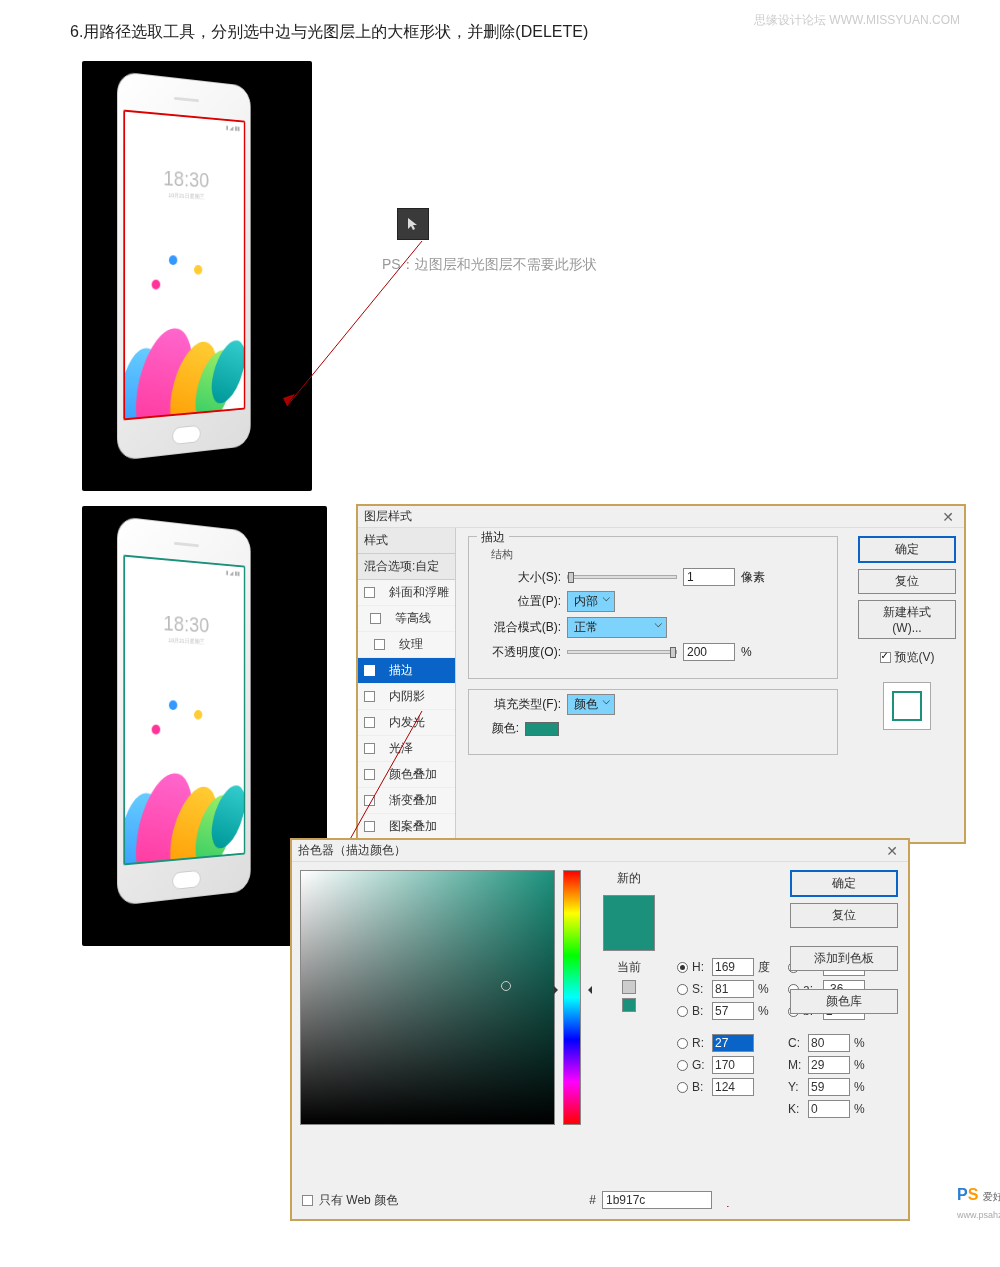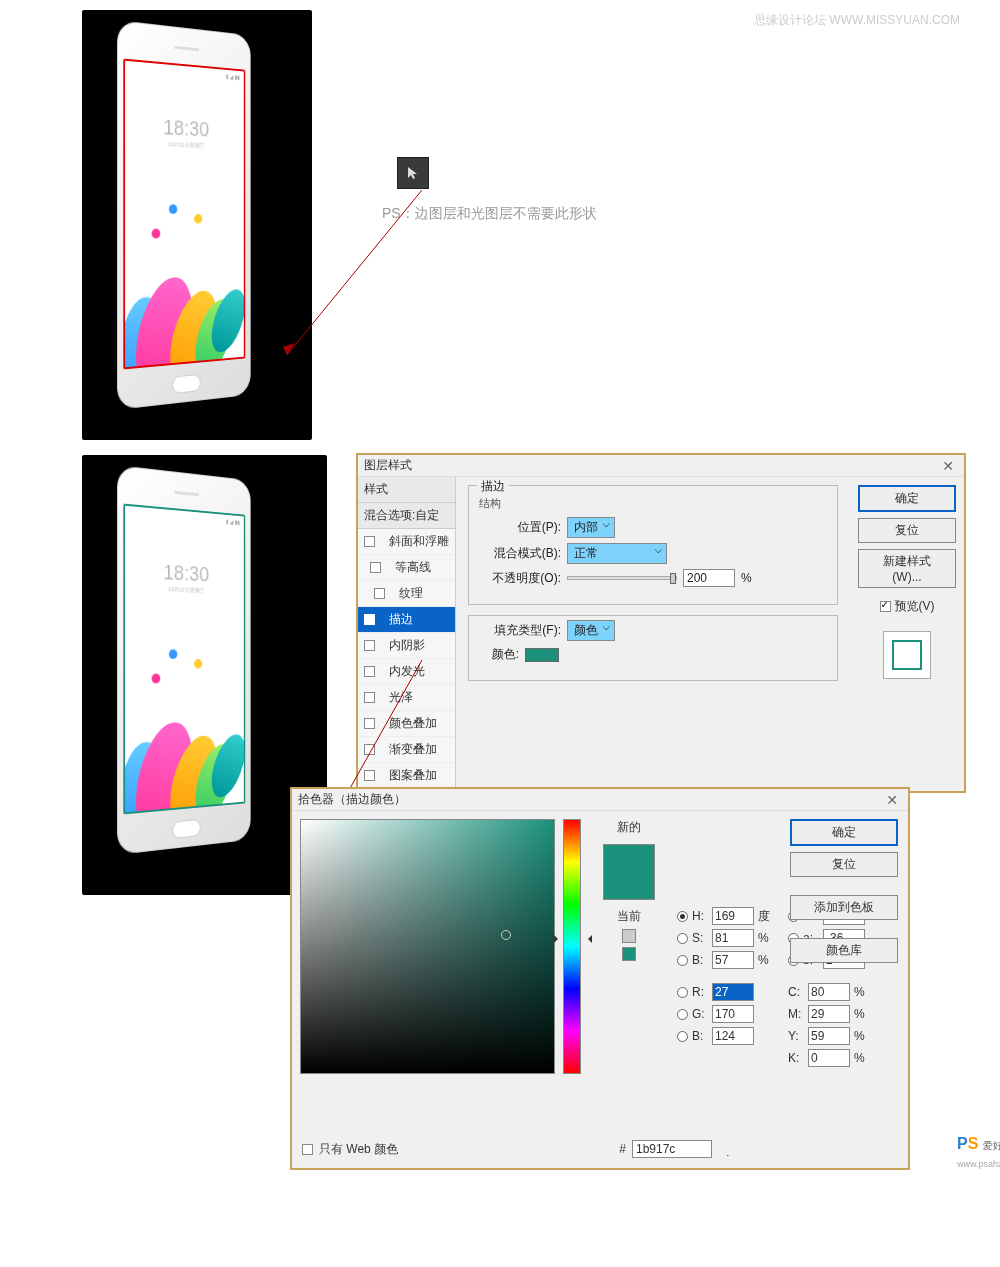"6.用路径选取工具，分别选中边与光图层上的大框形状，并删除(DELETE)" div.step-title { html: none -> <div>6.用路径选取工具，分别选中边与光图层上的大框形状，并删除(DELETE)</div> }
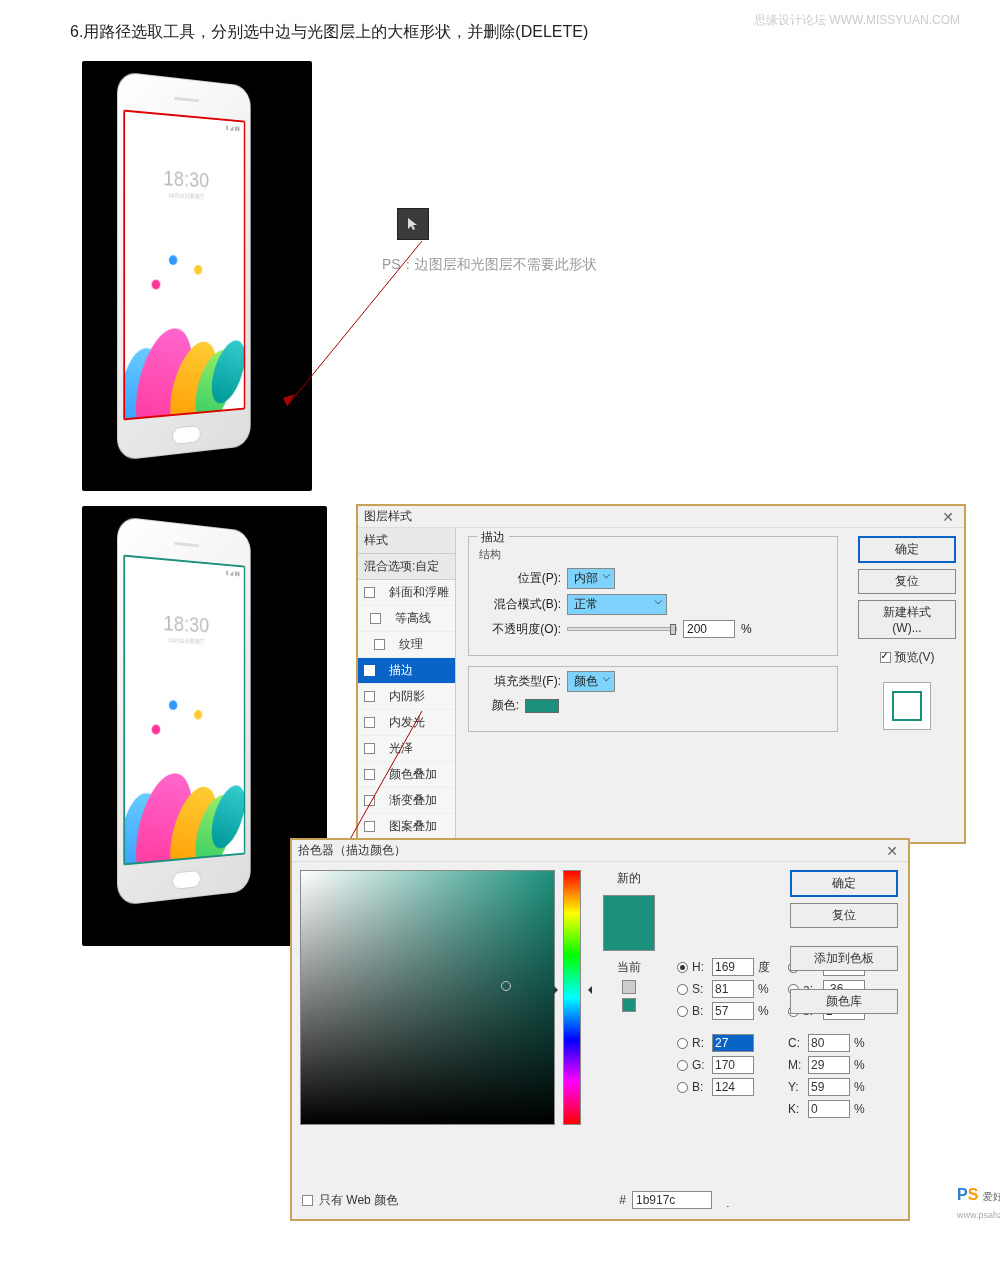"结构" div { margin: 2px 0 6px -> 2px 12px 6px }
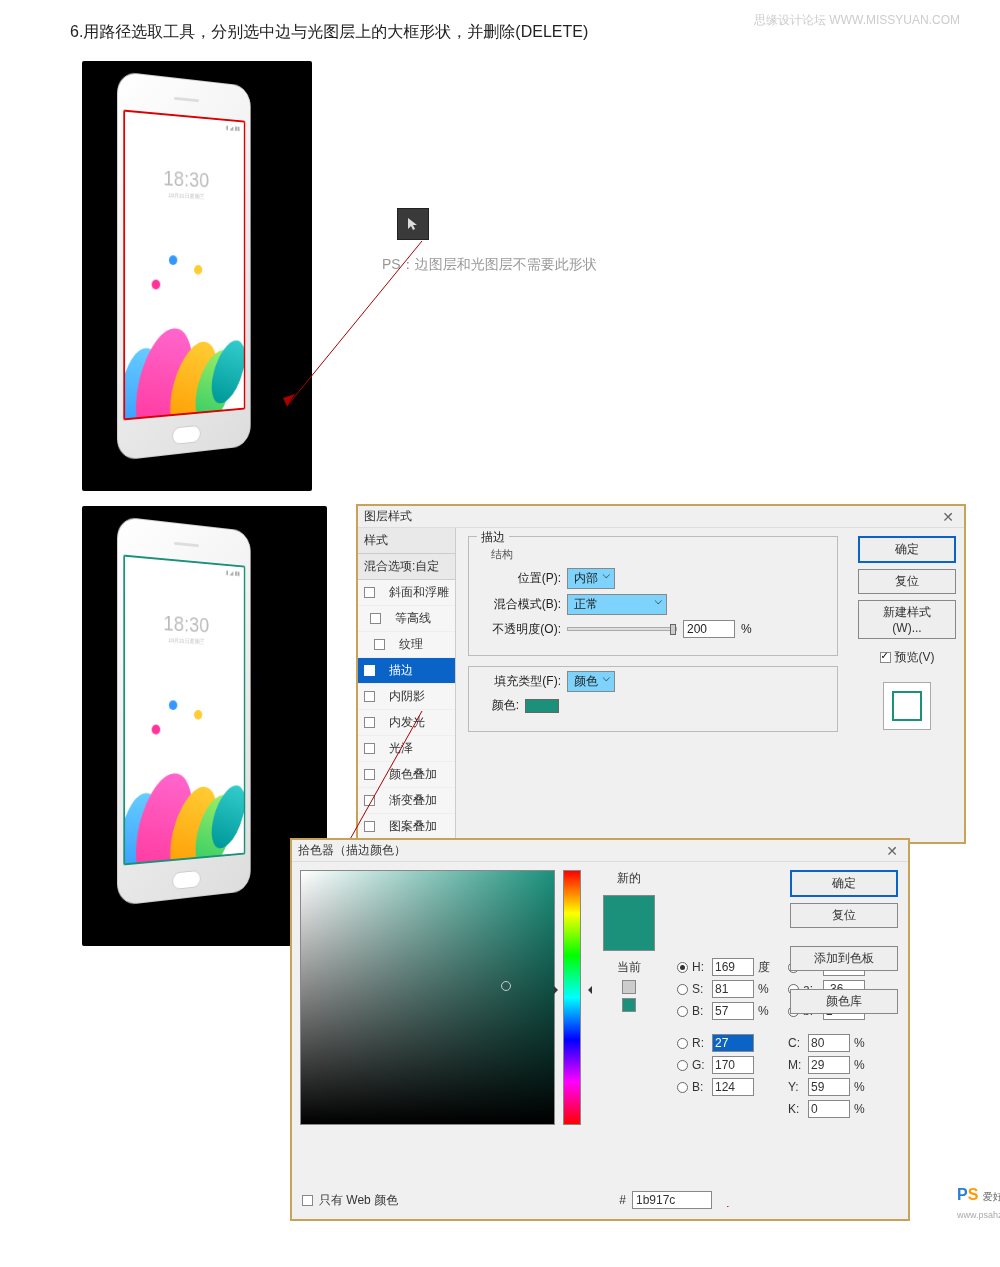"大小(S):" div.frow { html: none -> <div> <label>大小(S):</label> <span> <span></span> </span> <span>1</span> <span>像素</span> </div> }
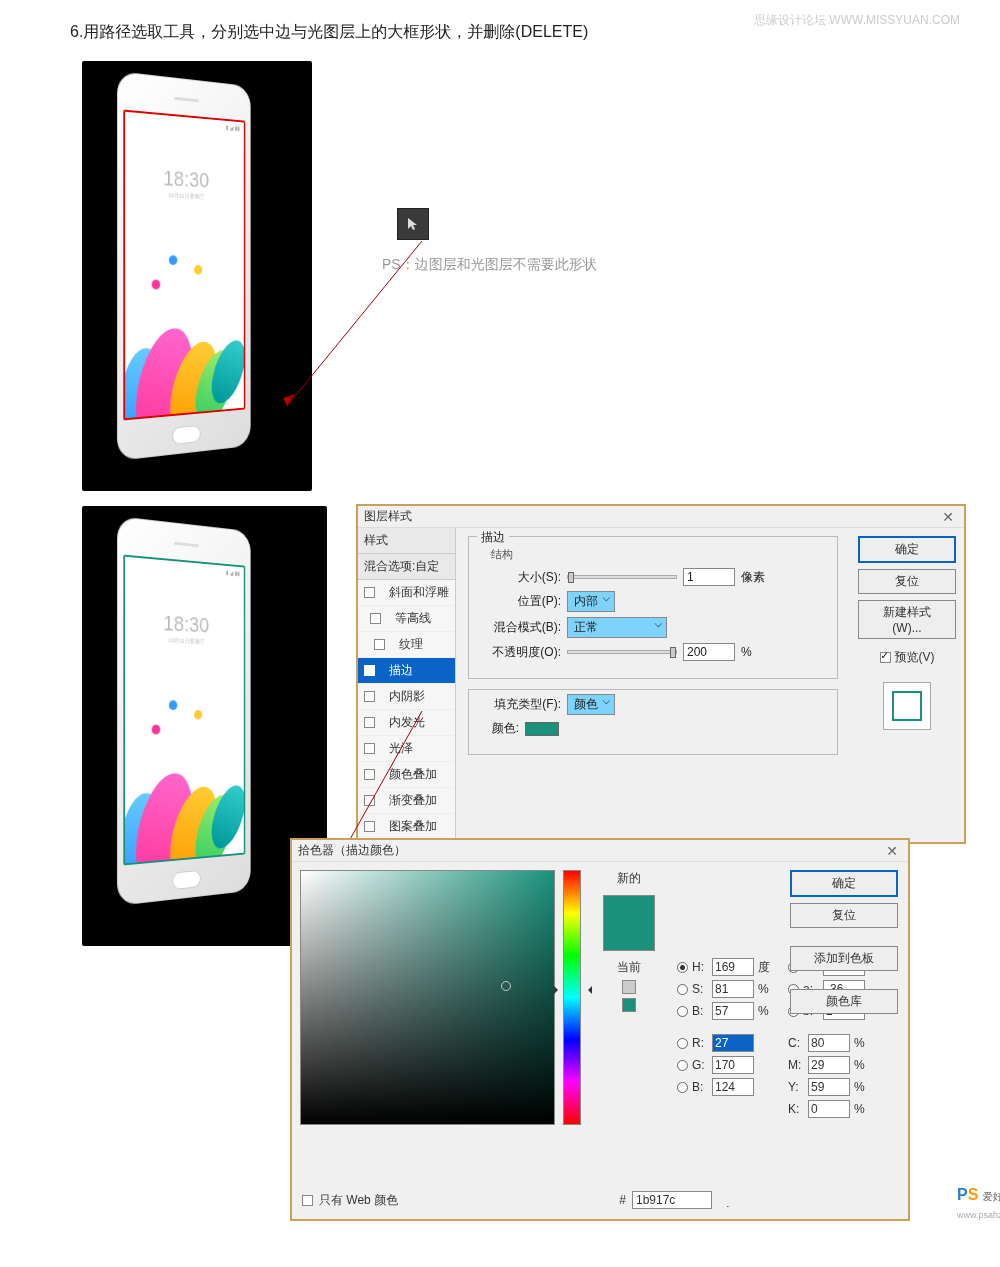"1b917c" .hex-row .hex-inp { width: 80px -> 110px }
